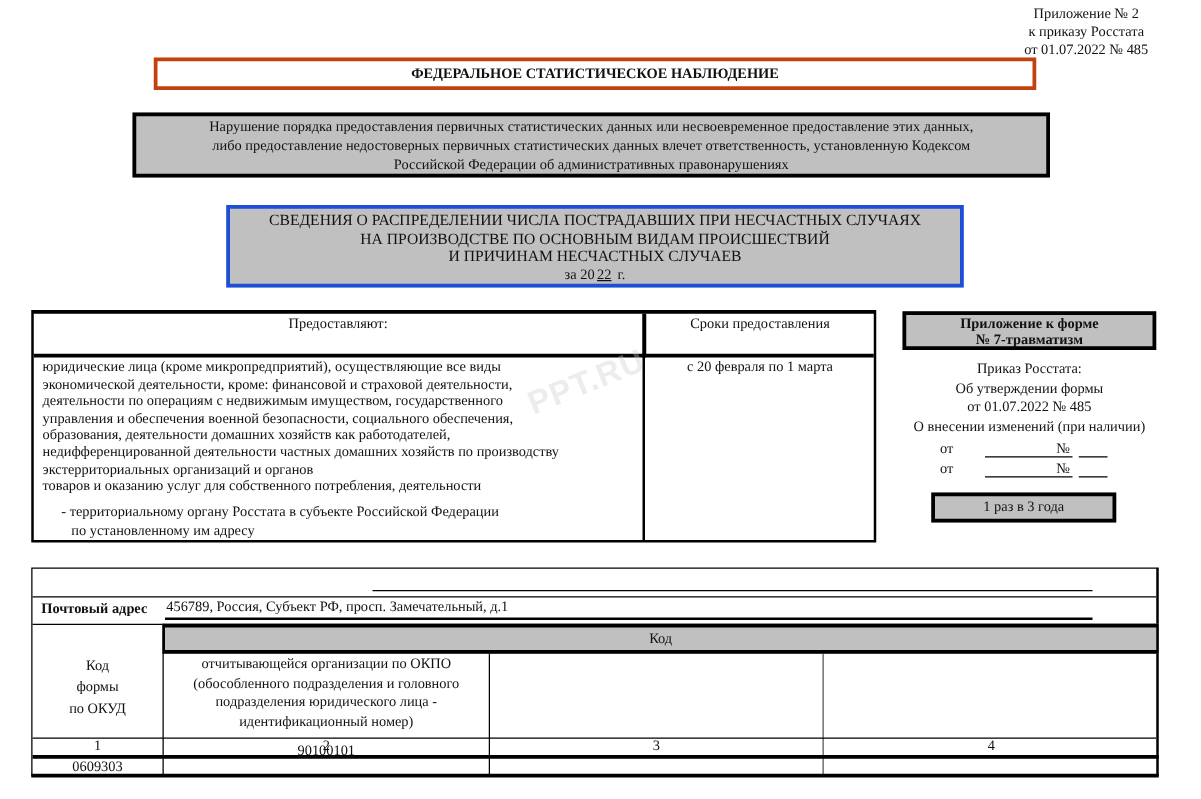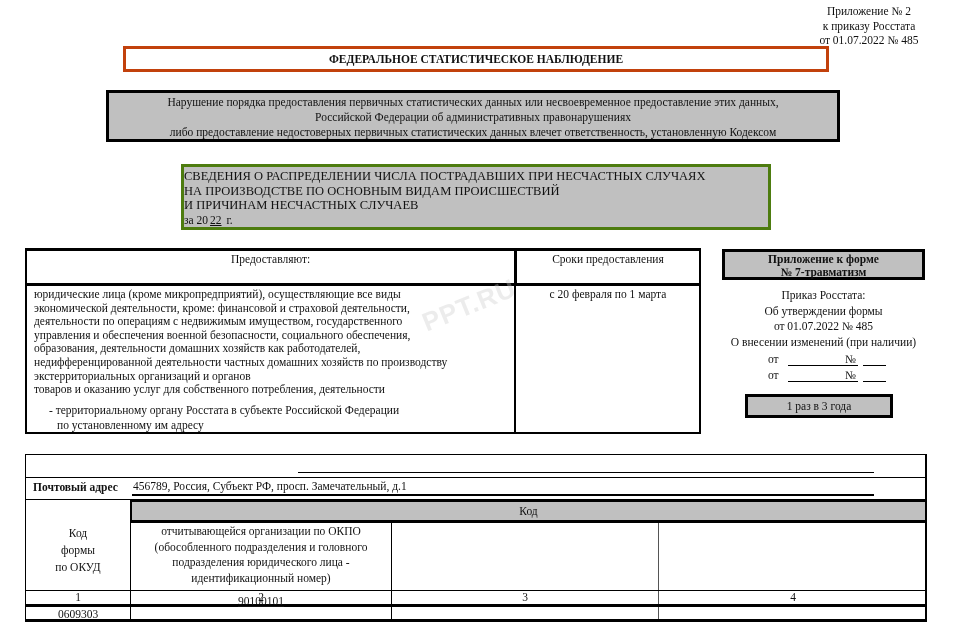"Российской Федерации об административных" div { order: before "либо предоставление недостоверных" -> after "либо предоставление недостоверных" }
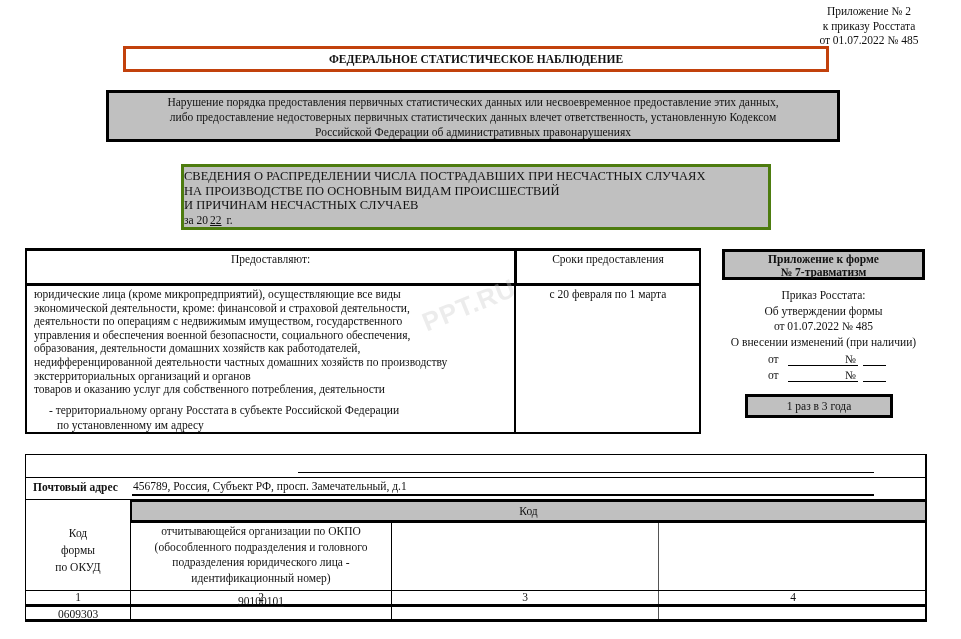"СВЕДЕНИЯ О РАСПРЕДЕЛЕНИИ ЧИСЛА" .form-title { border: 3px solid #4d7c0f -> 3px solid #1d4ed8; text-align: left -> center }
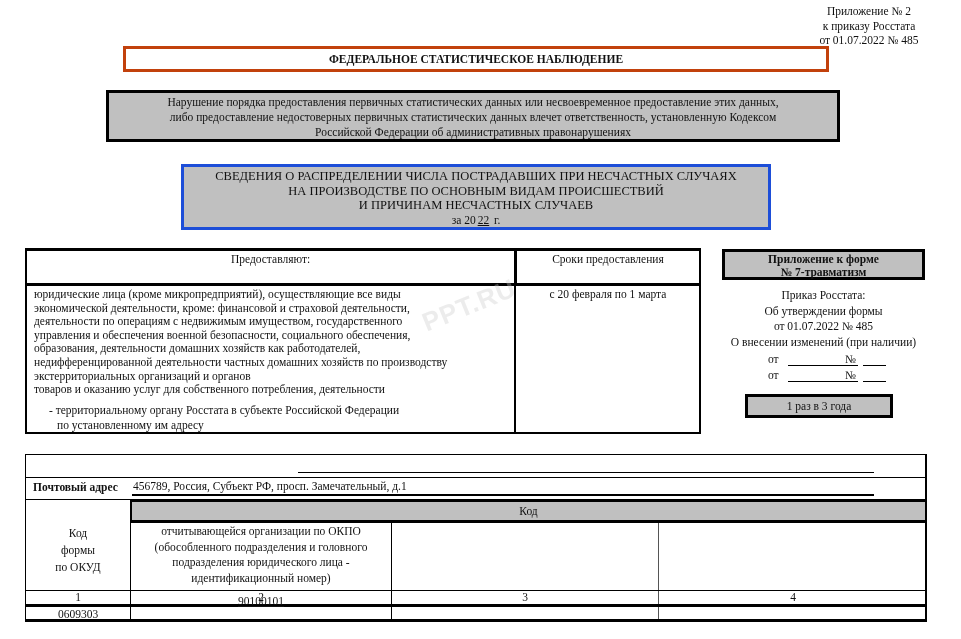"от" .amend-row .lbl { margin-left: 16px -> none }
